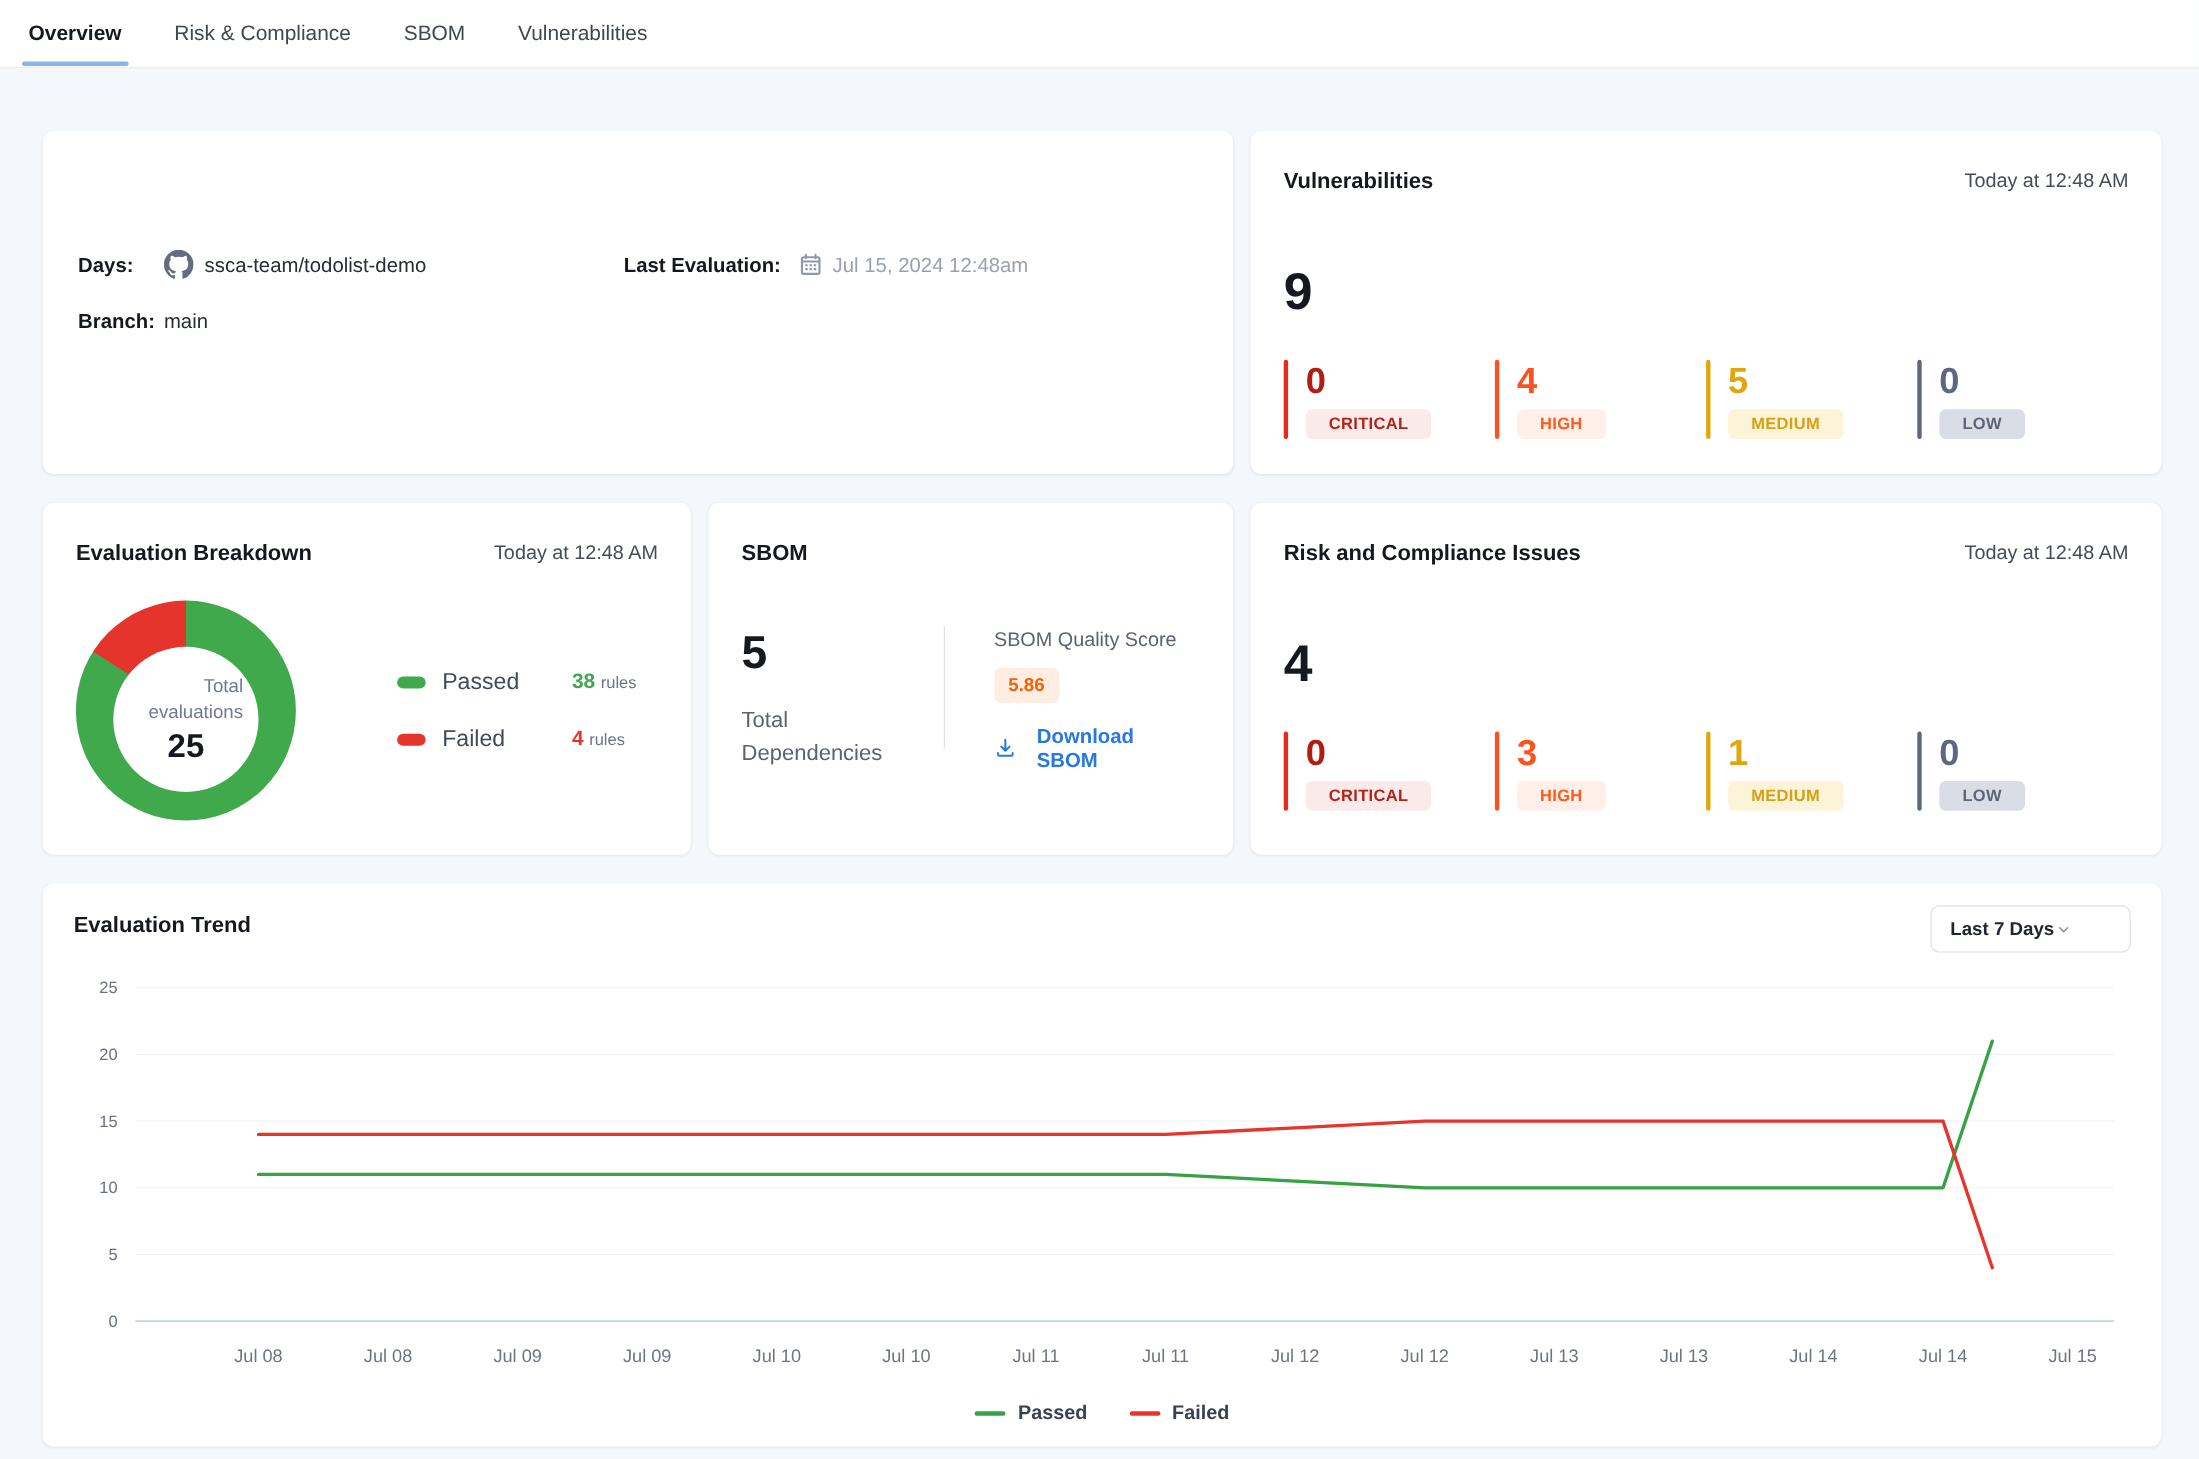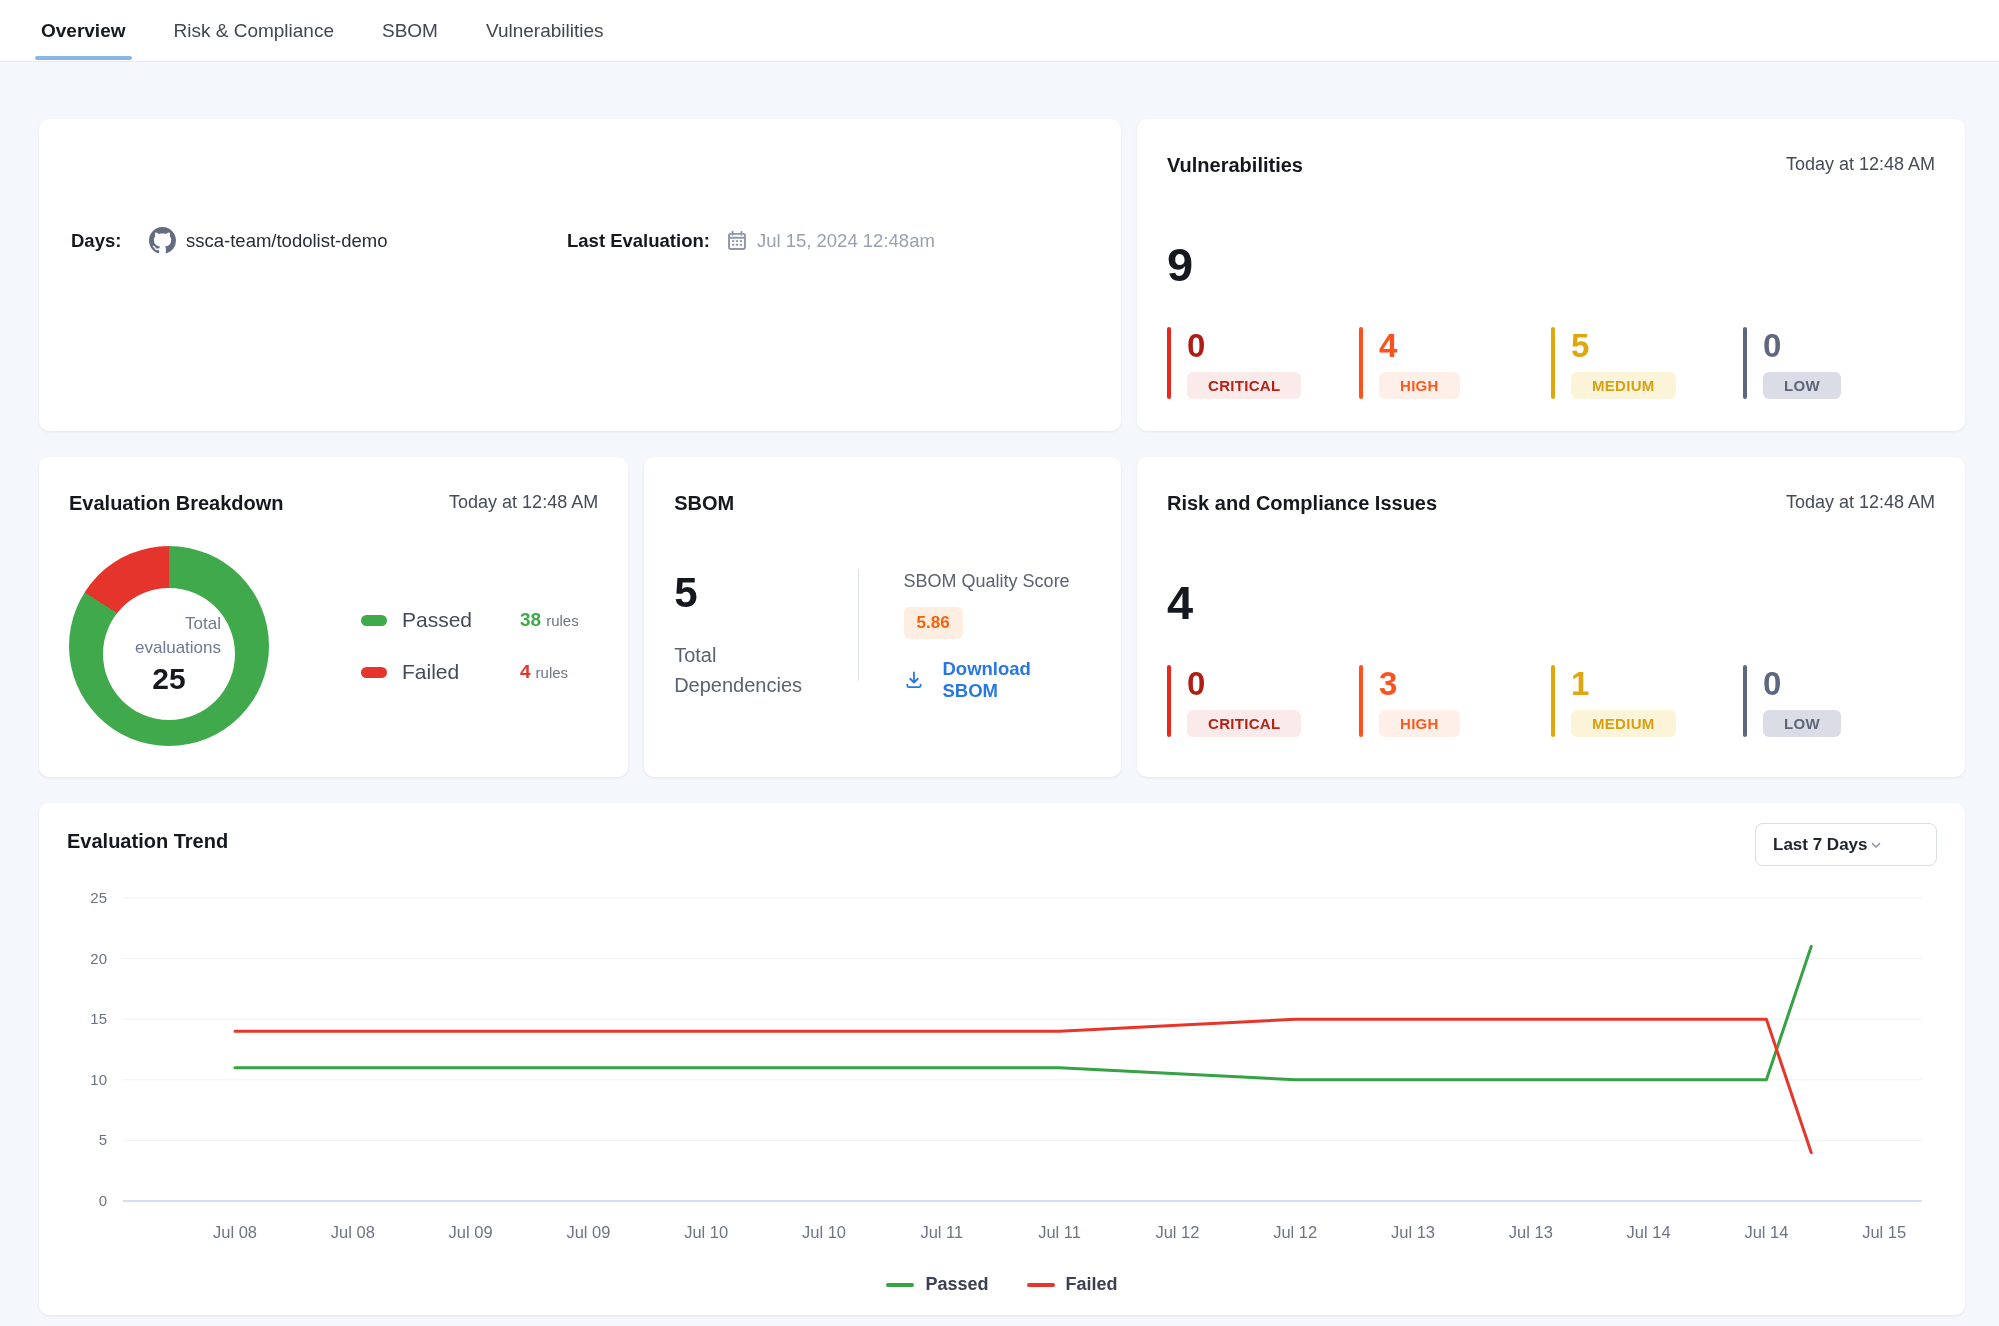"Overview" .tabbar { padding: 0 39px -> 0 24px }
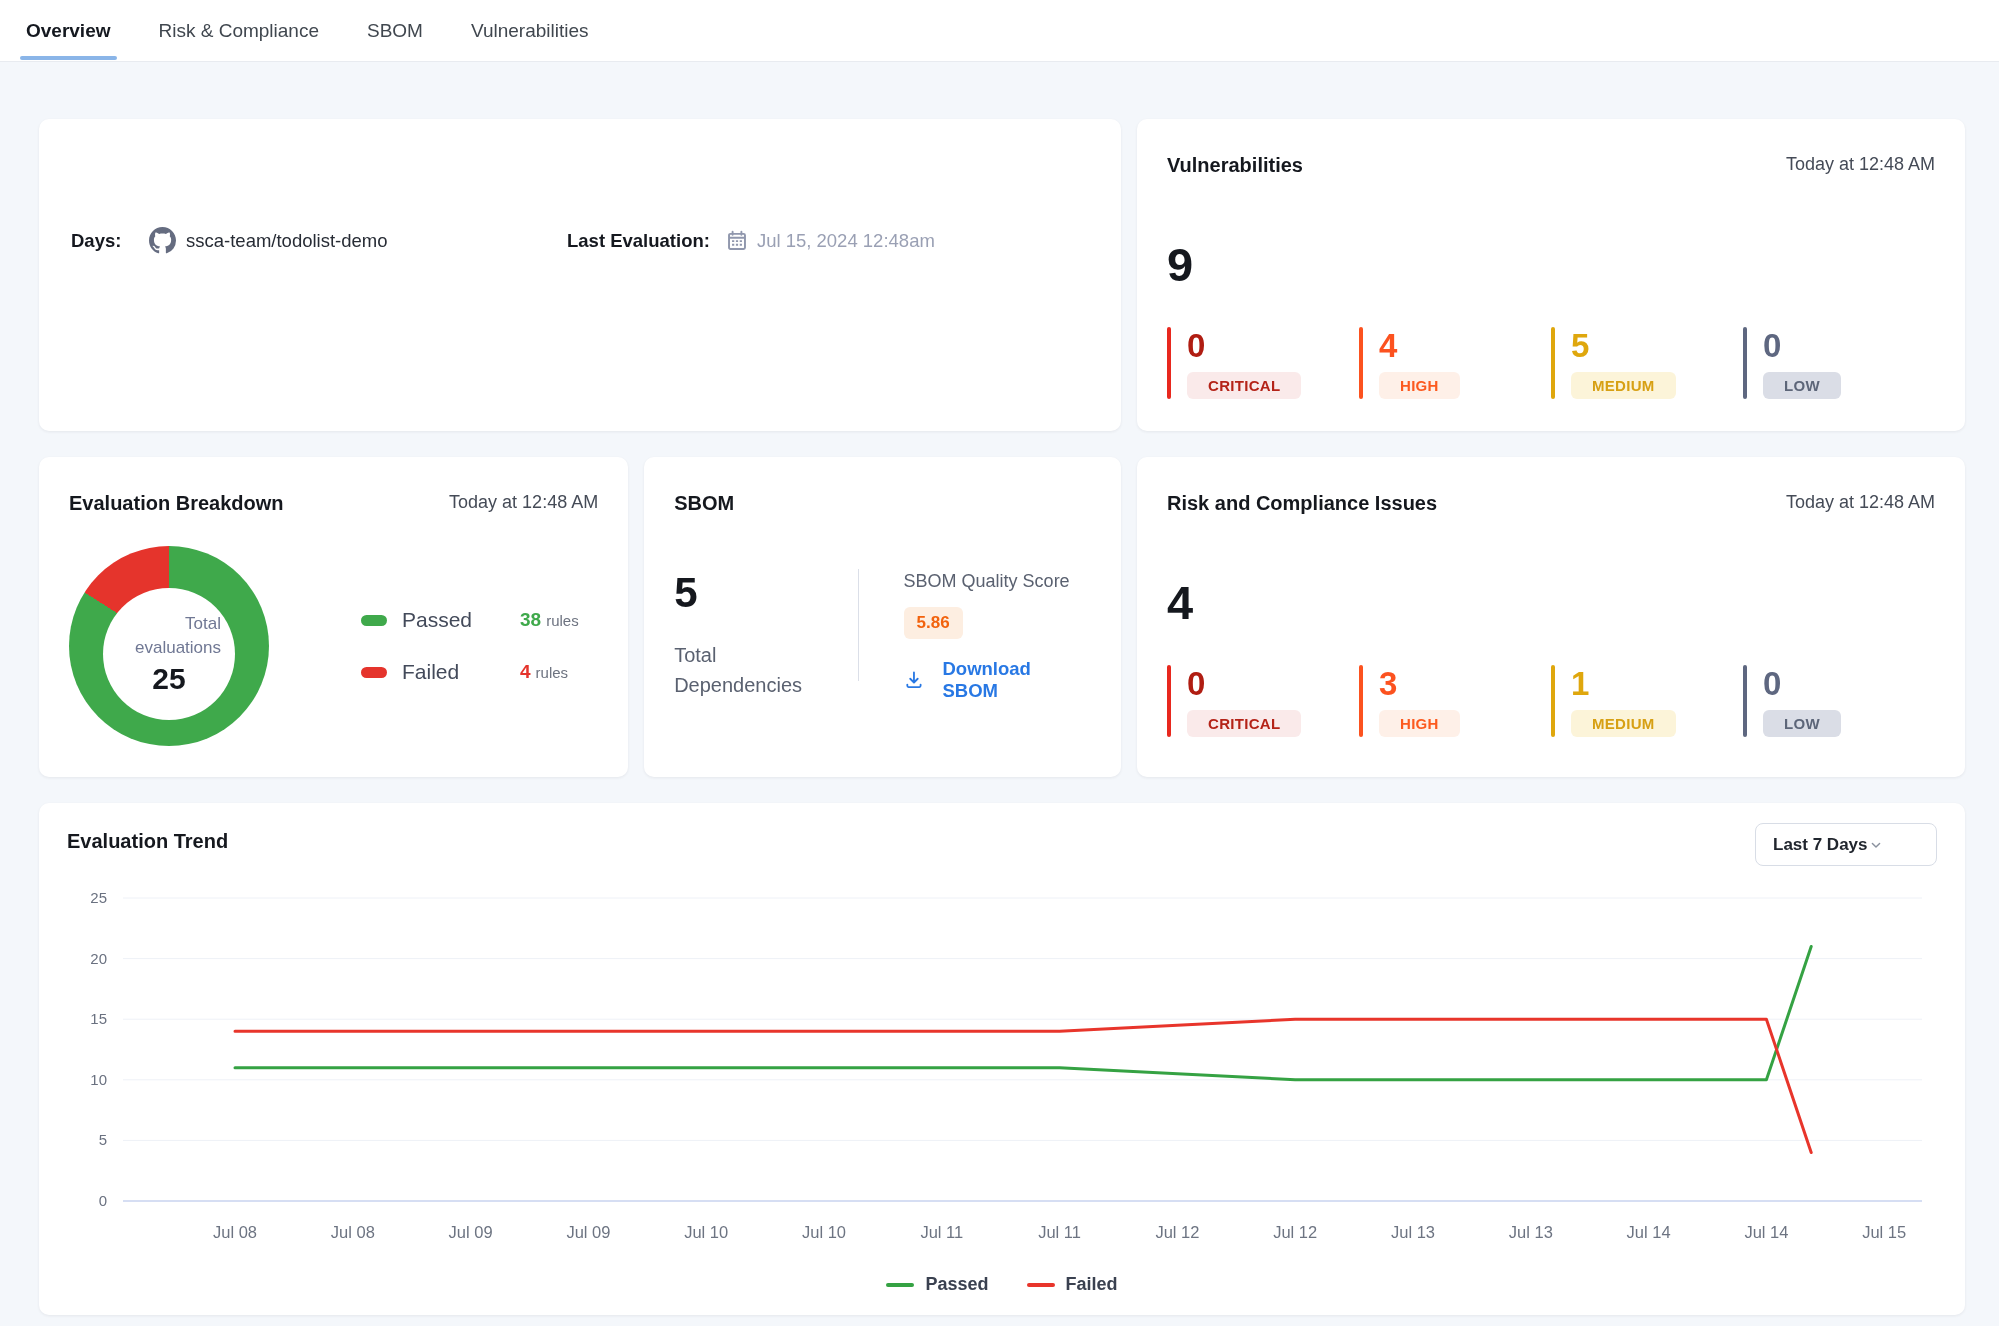"Branch:" div.info-row { html: none -> <div> <span>Branch:</span> <span>main</span> </div> }
